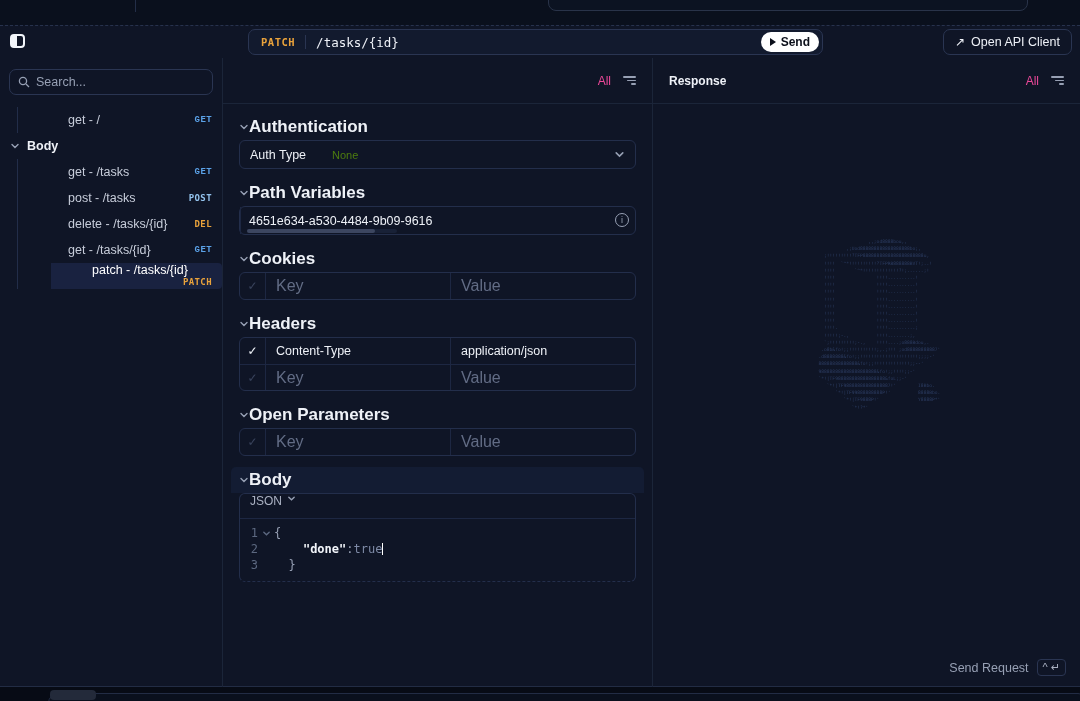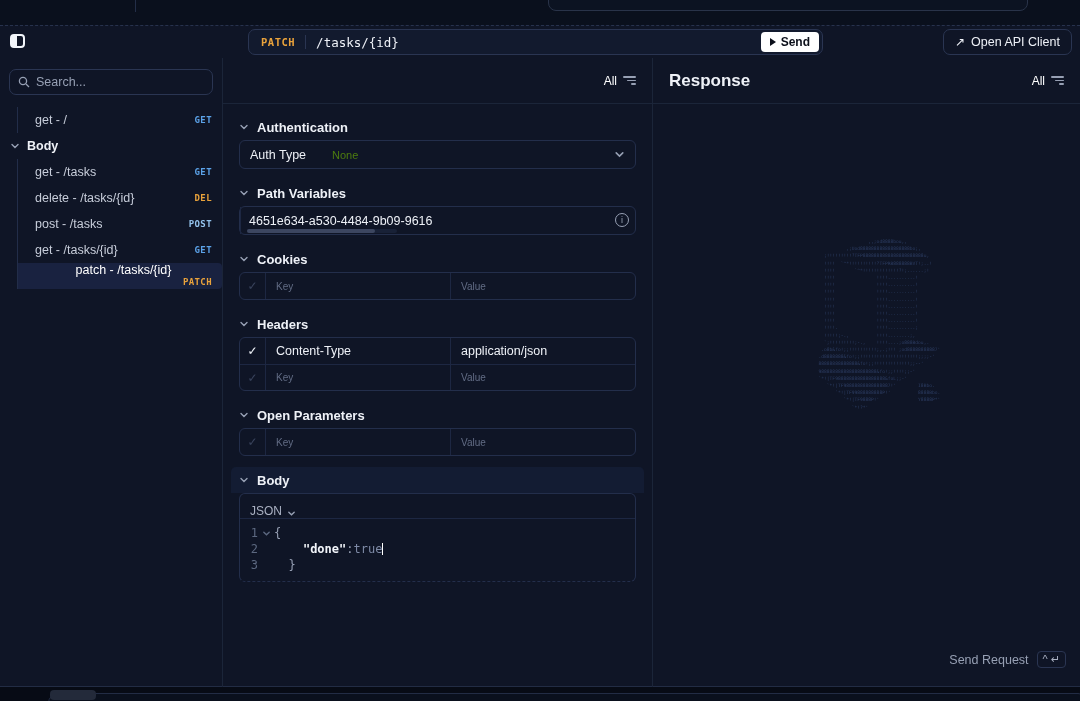"Send" .send-btn { border-radius: 4px -> 10px }
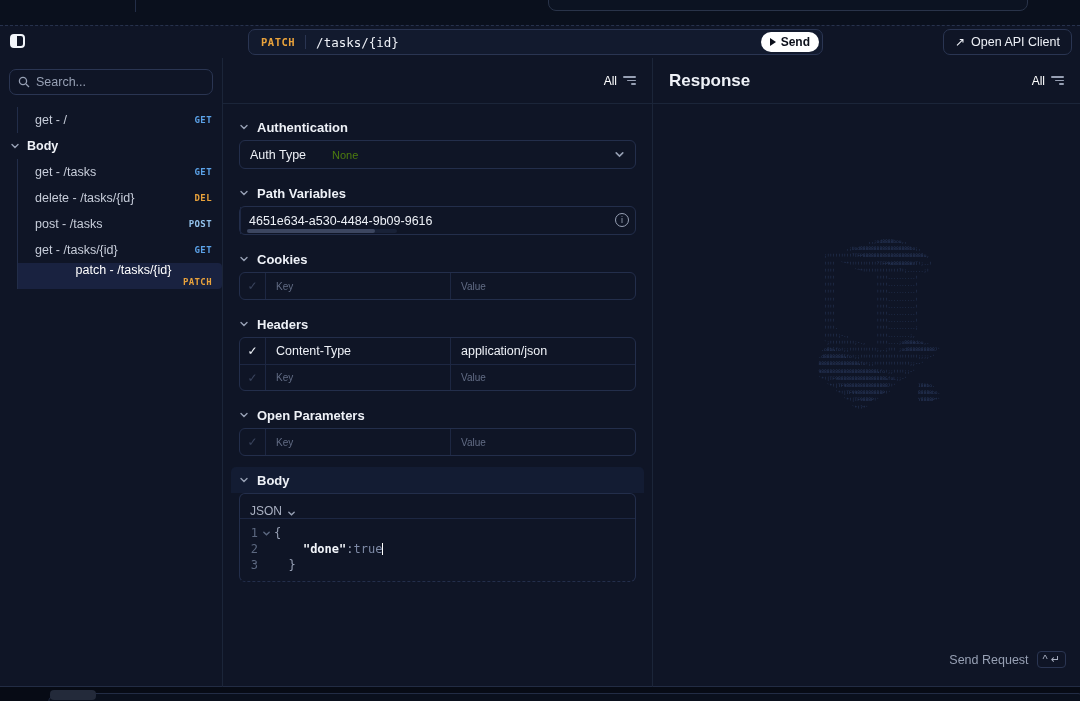"All" .filter { color: #ffffff -> #ec4899; gap: 6px -> 12px }
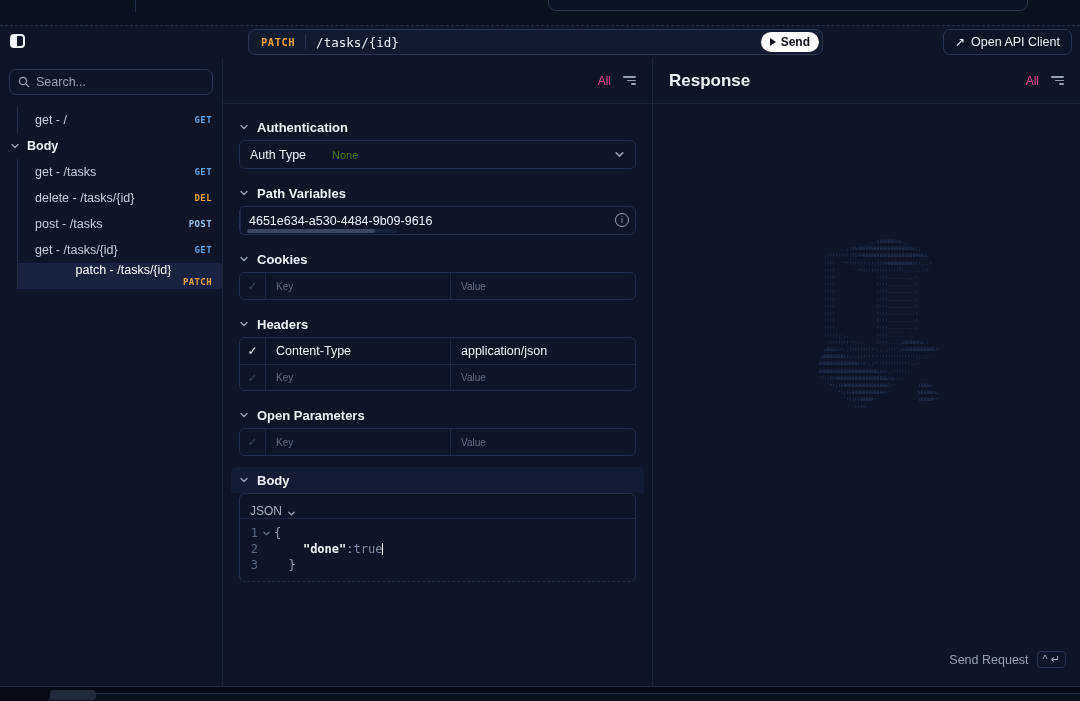"Response" .panel-title { font-size: 17px -> 12px }
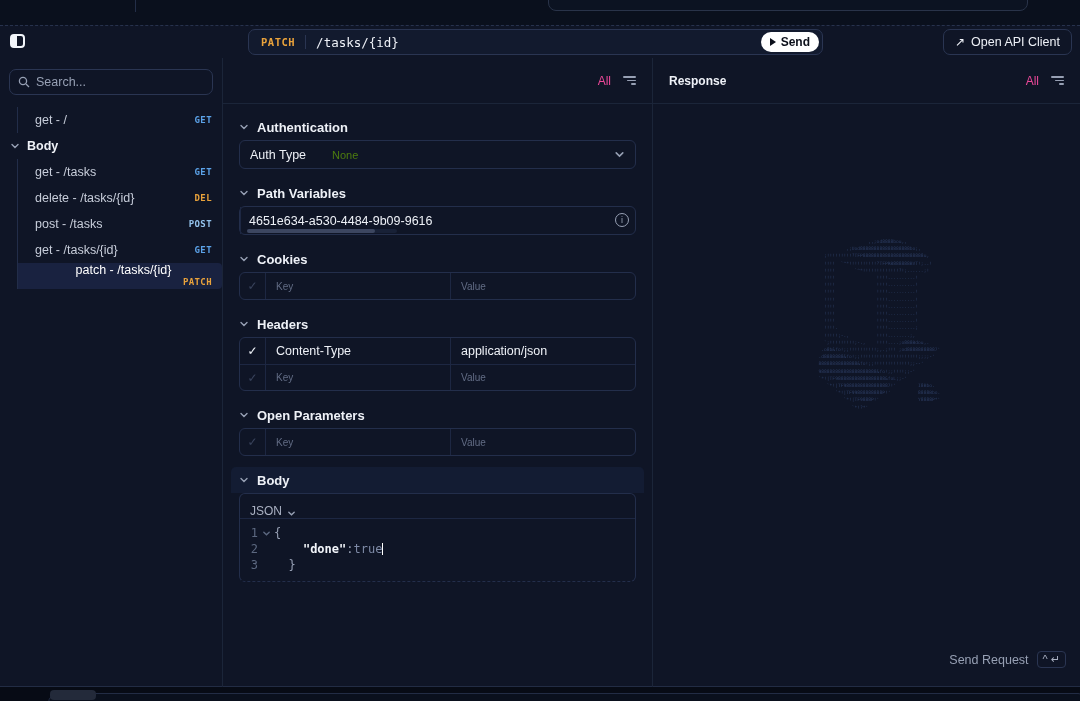"get - /" .grp-items { padding-left: none -> 33px }
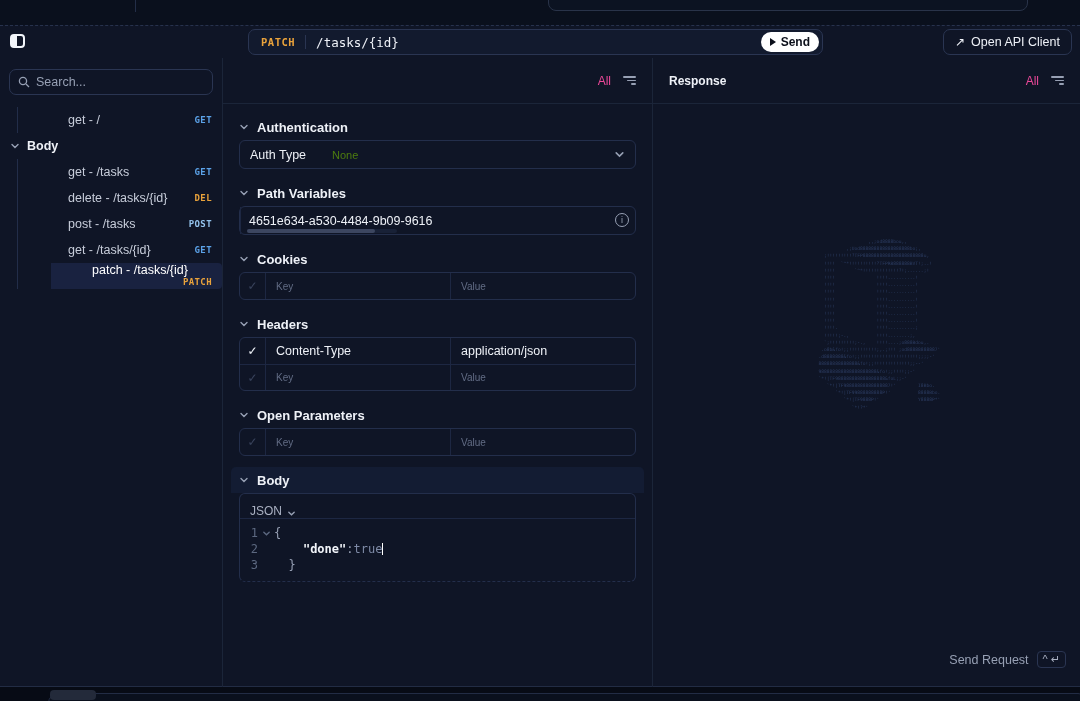"GET" .m-get { font-family: none -> Liberation Mono, monospace }
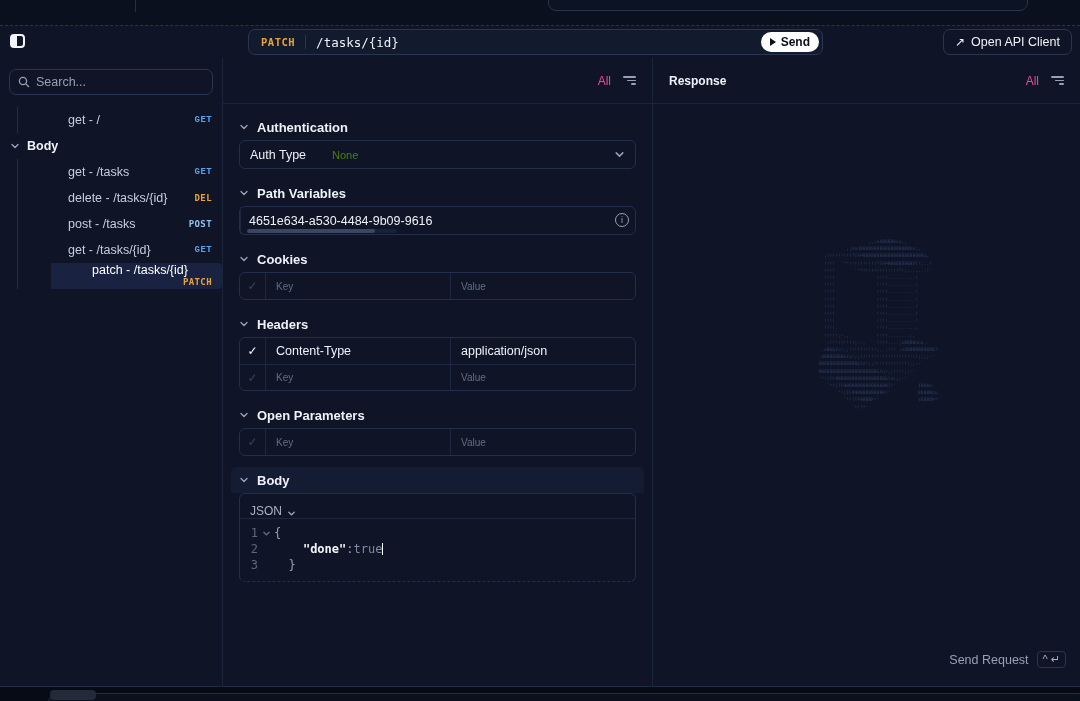"Authentication" .sec-hdr { font-size: 13px -> 17px; gap: 8px -> none }
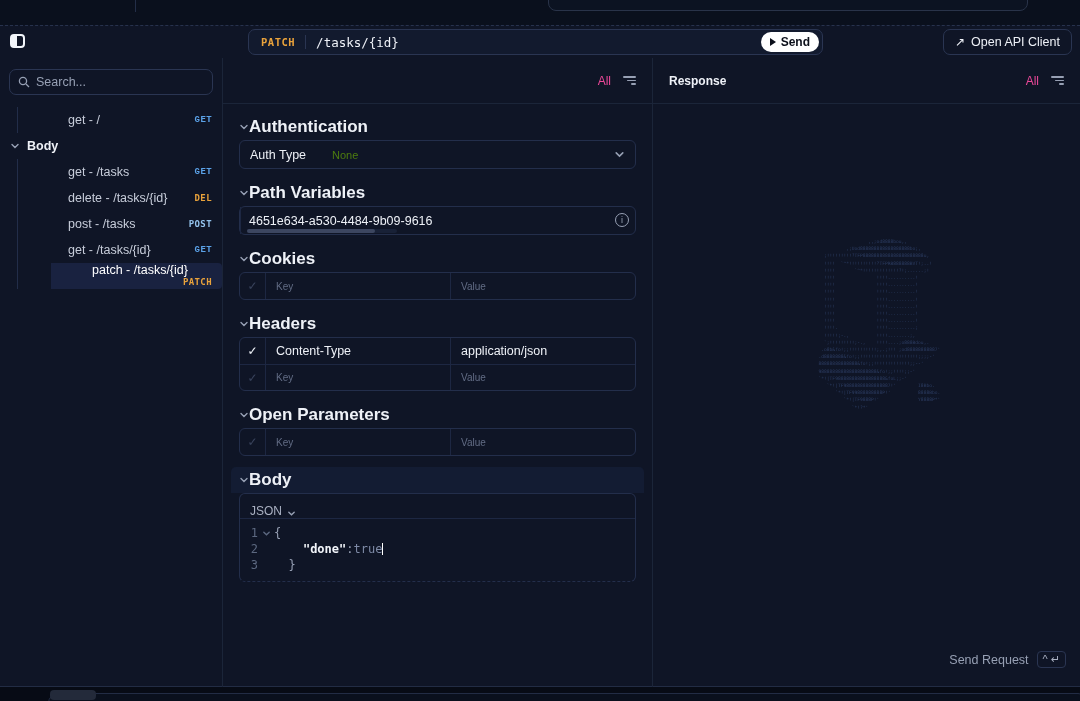"delete - /tasks/{id}" div.nav-item { order: before "post - /tasks" -> after "post - /tasks" }
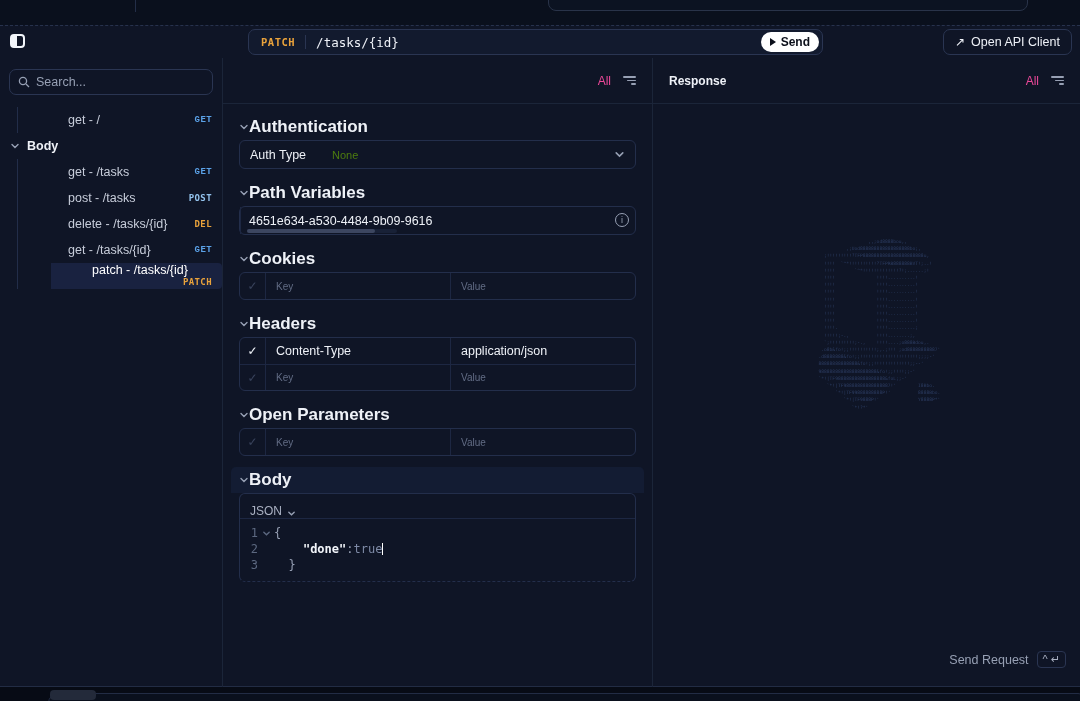"Key" .cell input { font-size: 10px -> 16px }
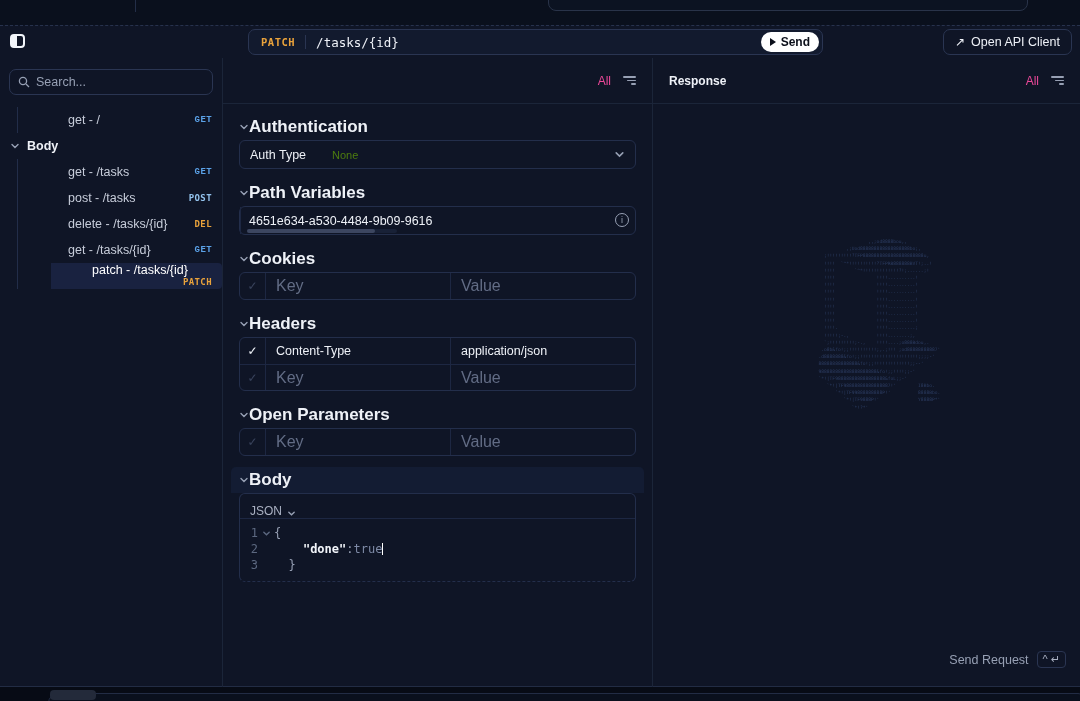"JSON" .json-strip { align-items: flex-end -> flex-start }
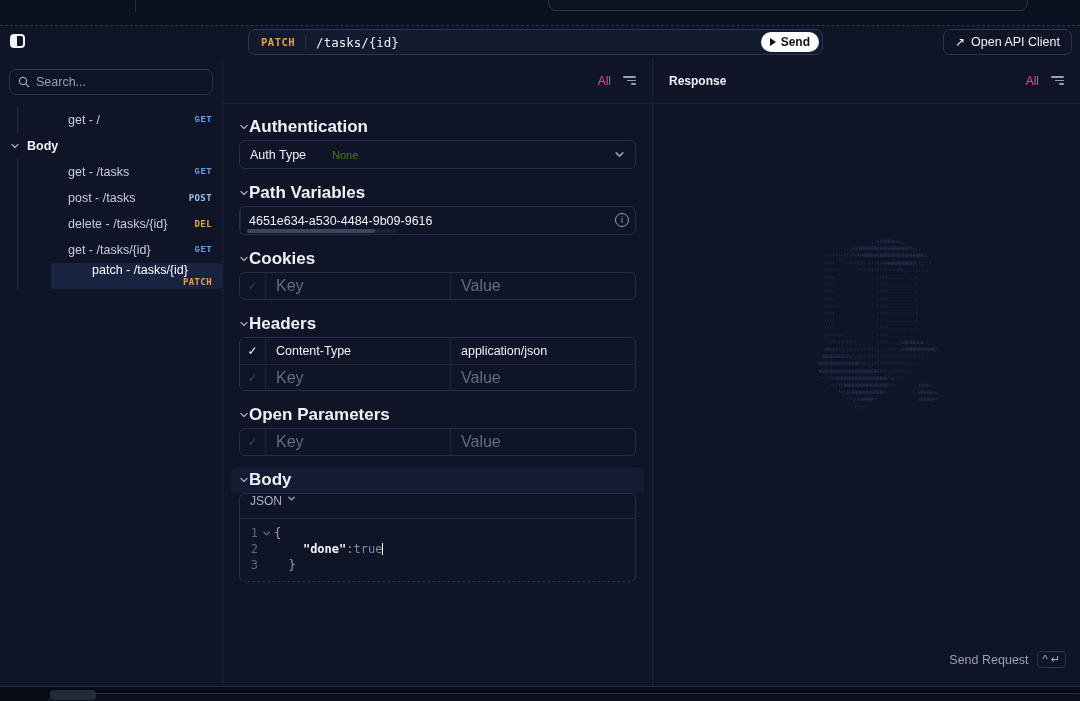"Send Request" .send-req { bottom: 20px -> 12px }
